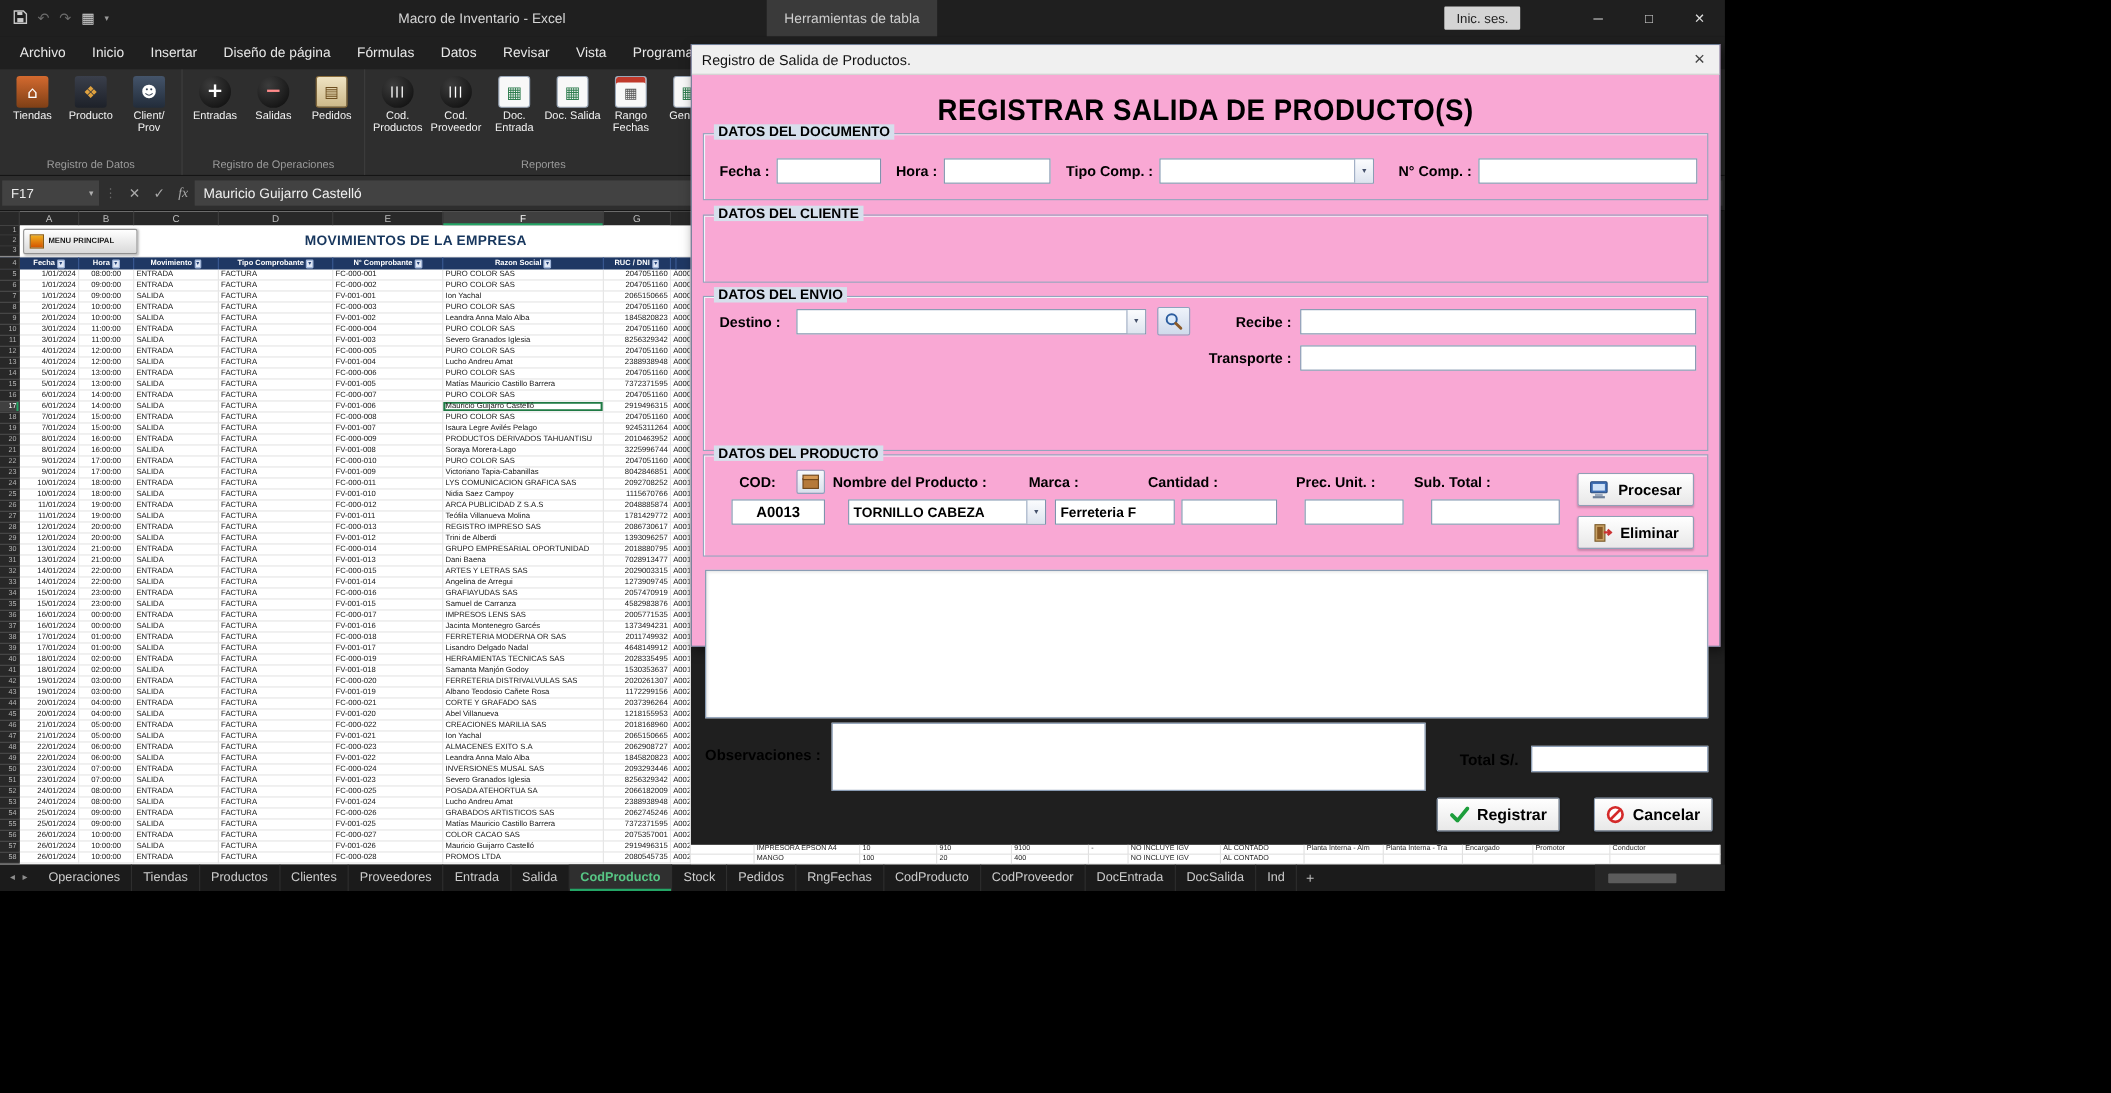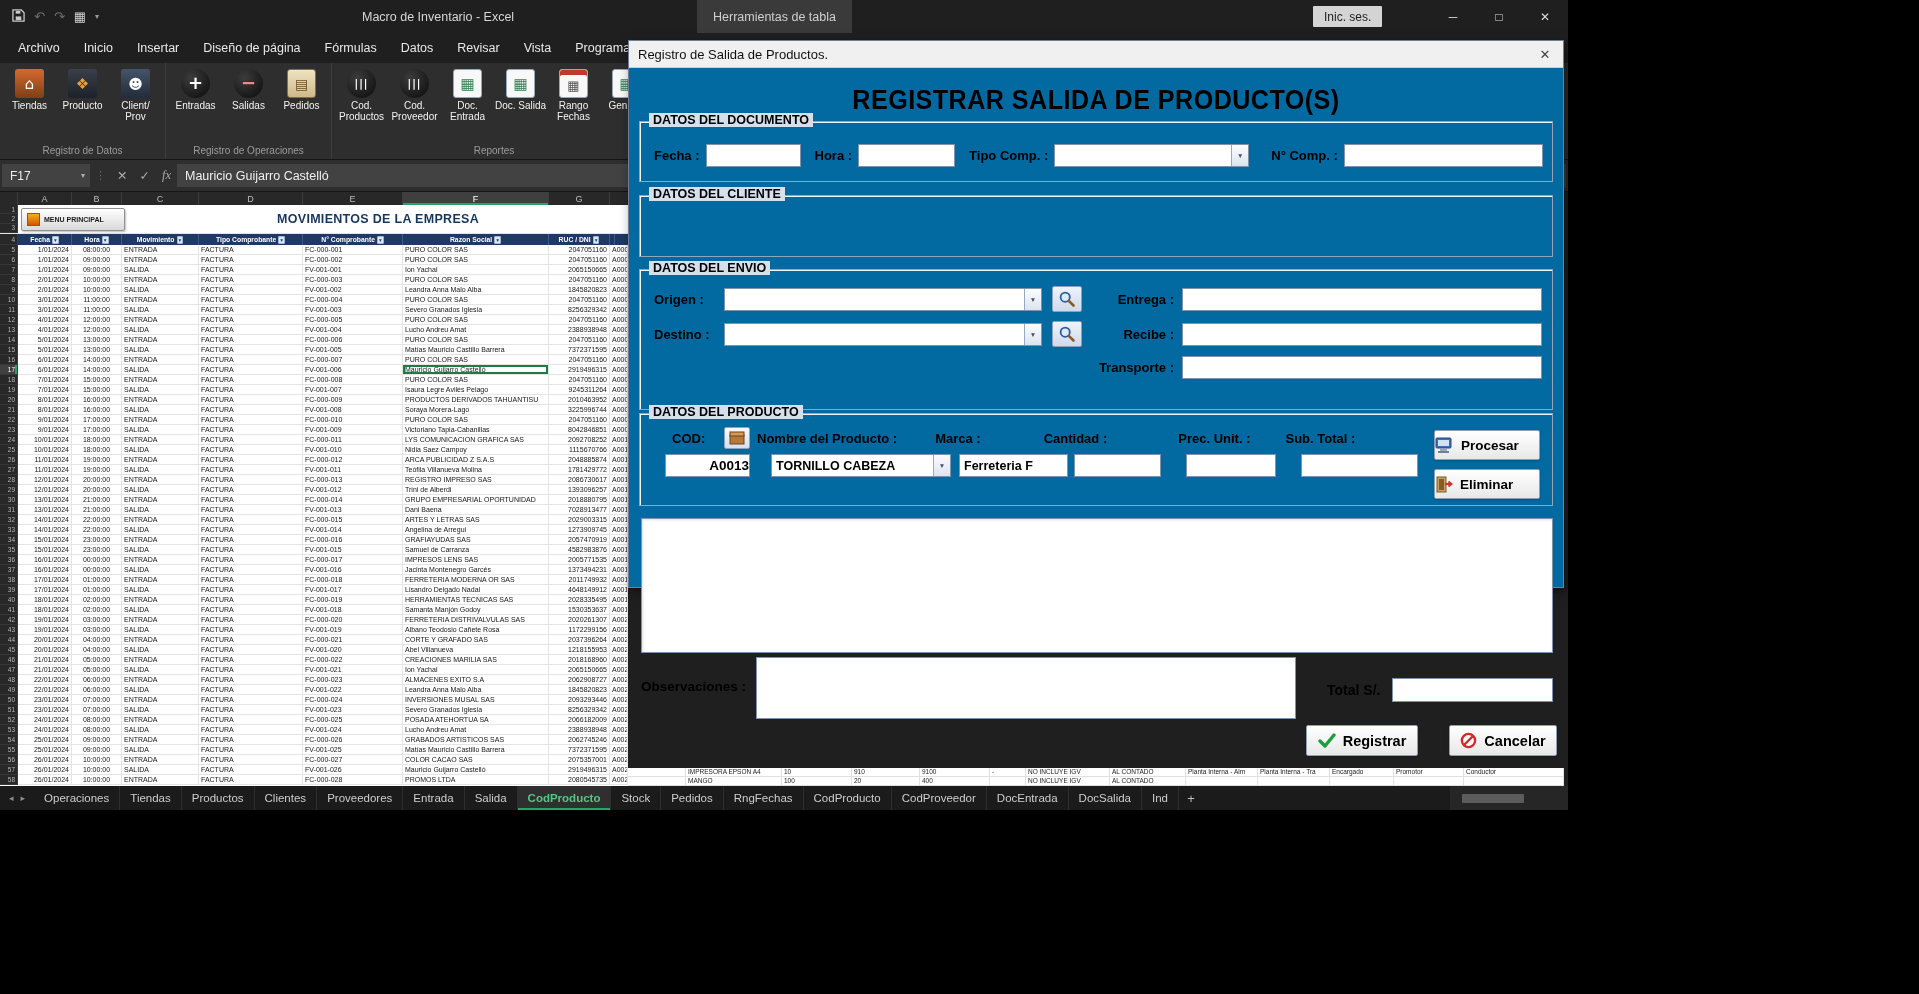"Registro de Salida de Productos." .dlg { background: #0369a1 -> #f9a8d4 }
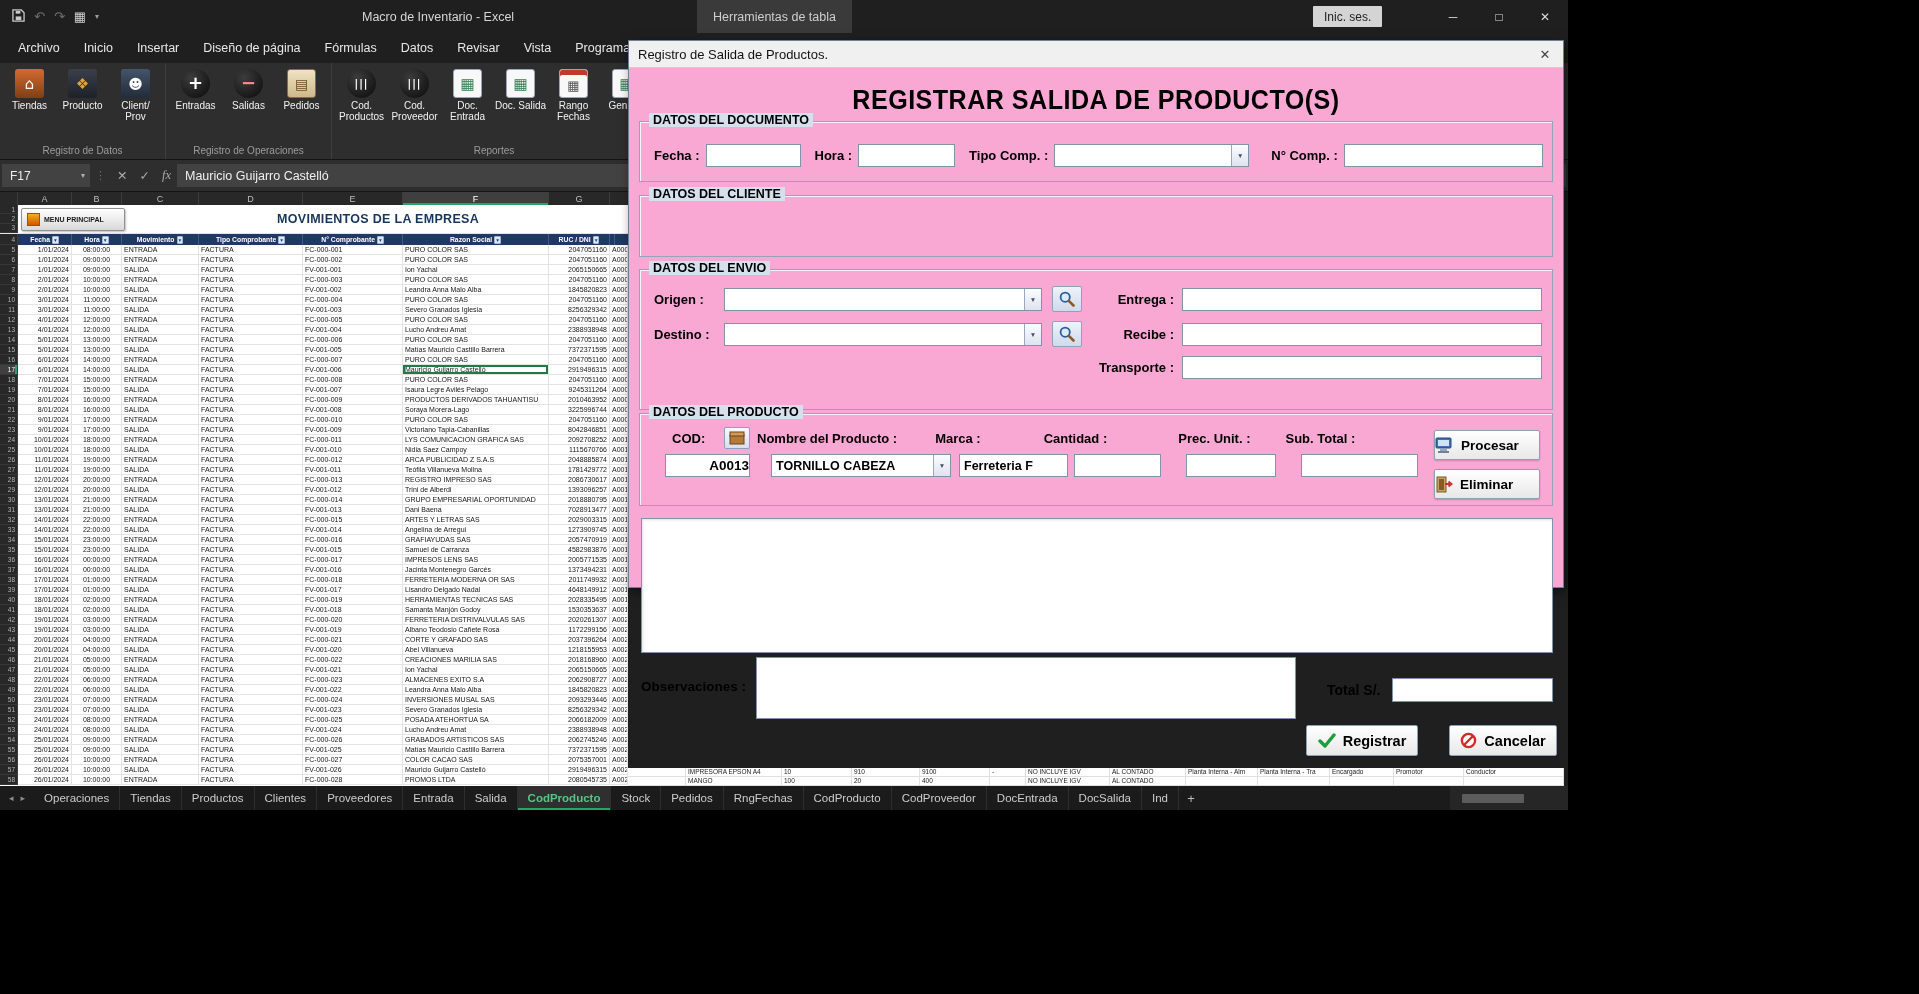"Origen :" div.frow { html: <div> <span>Origen :</span> <div> <span></span> <span>▼</span> </div> <div> <svg> <circle></circle> <line></line> </svg> </div> <span>Entrega :</span> <input> </div> -> none }
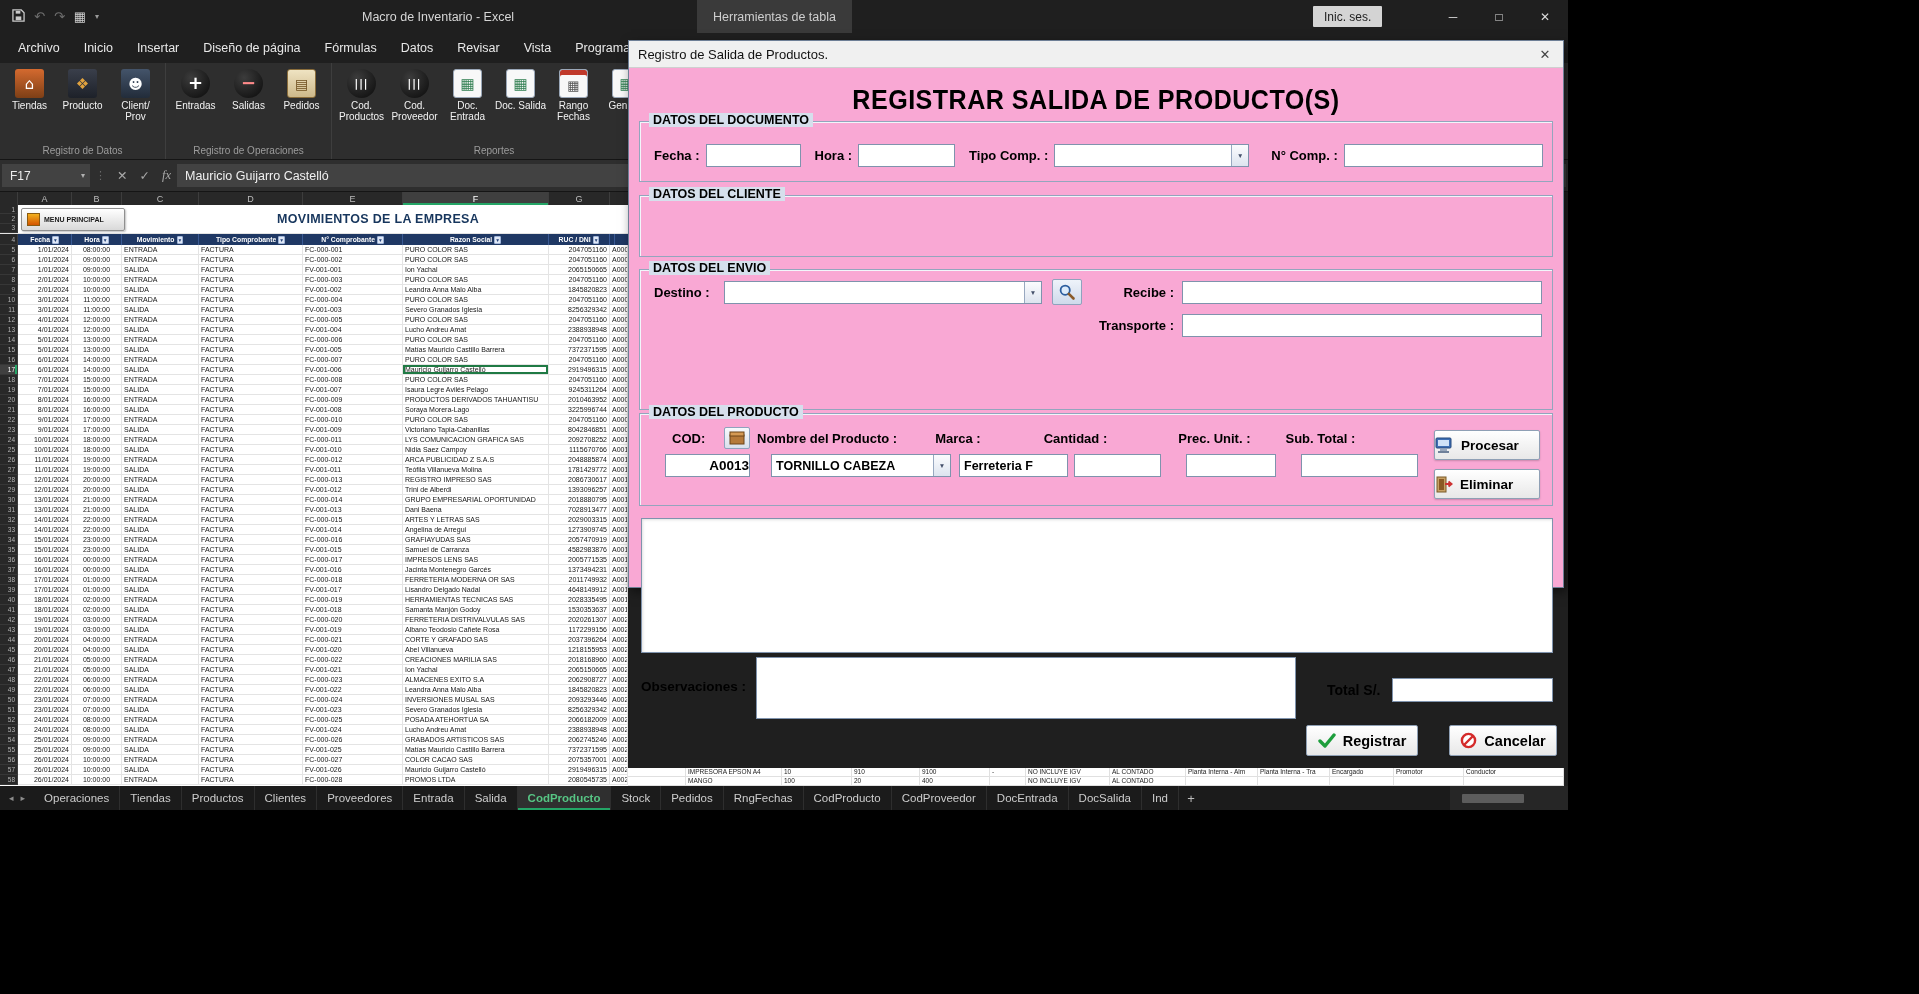"Procesar" .pbtn { justify-content: none -> center }
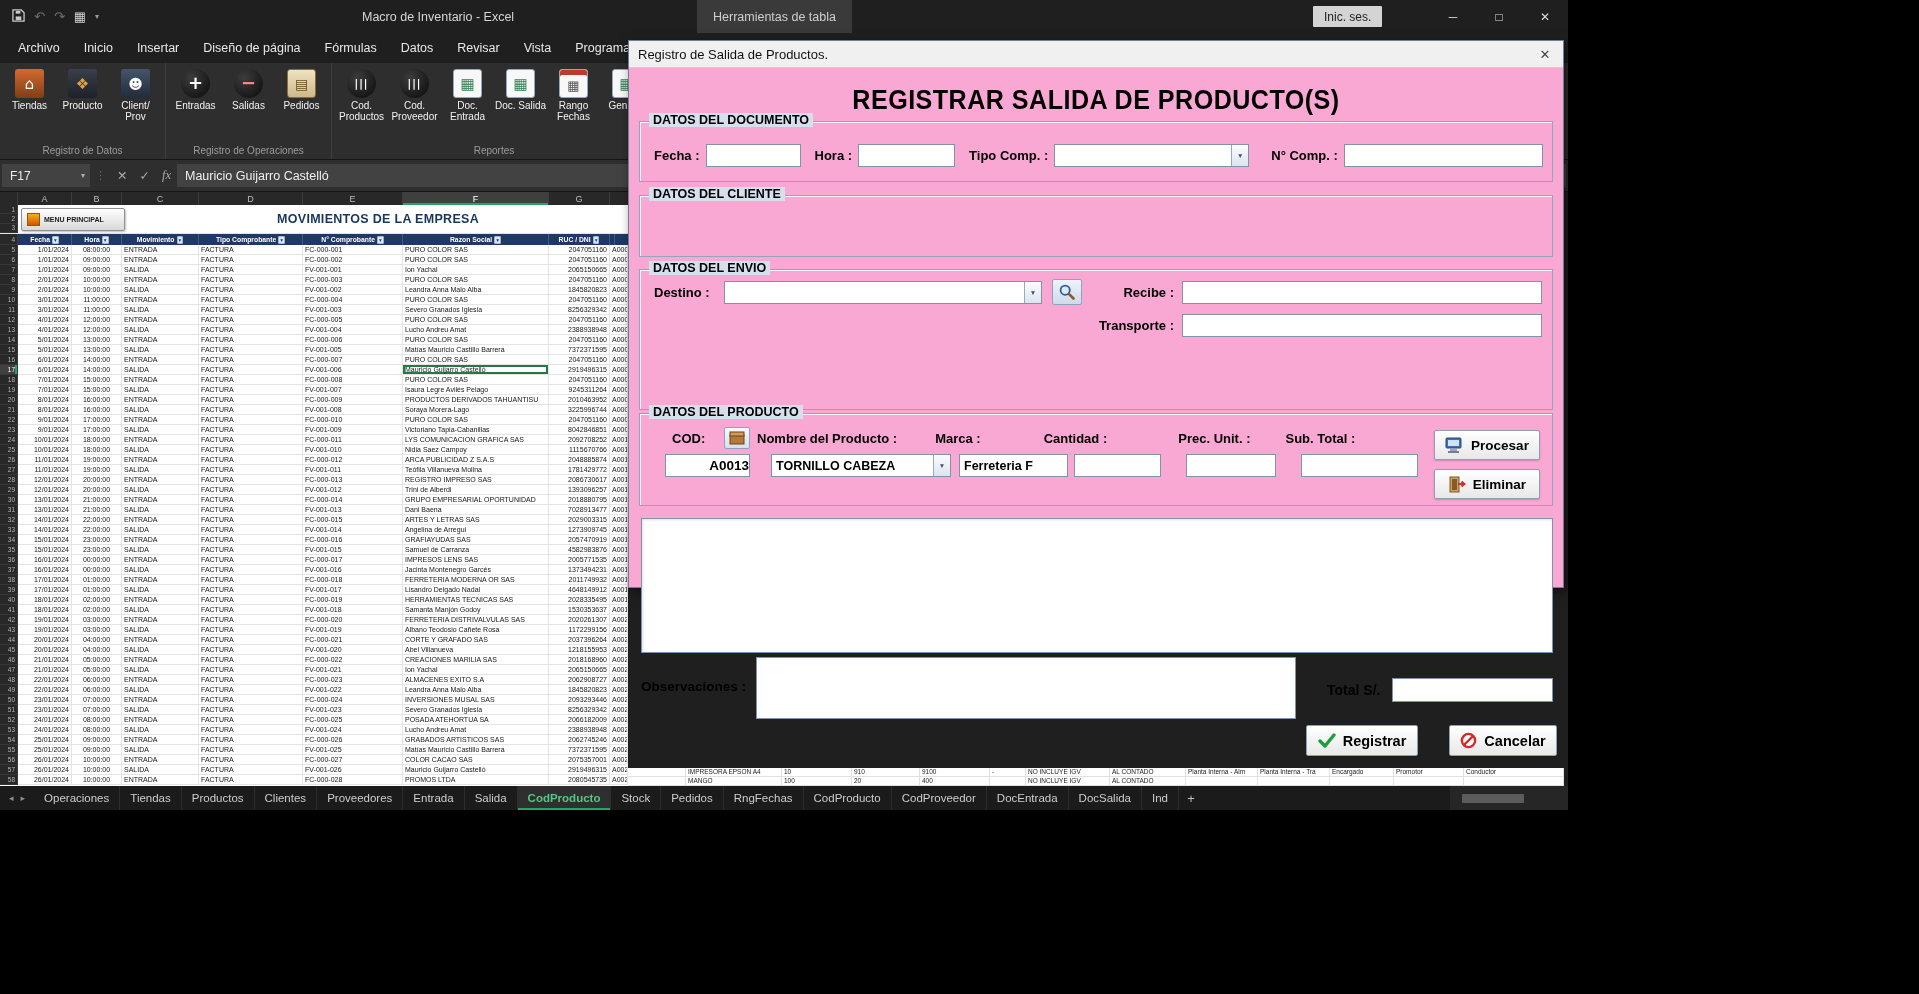"A0013" .t-cod { text-align: right -> center }
